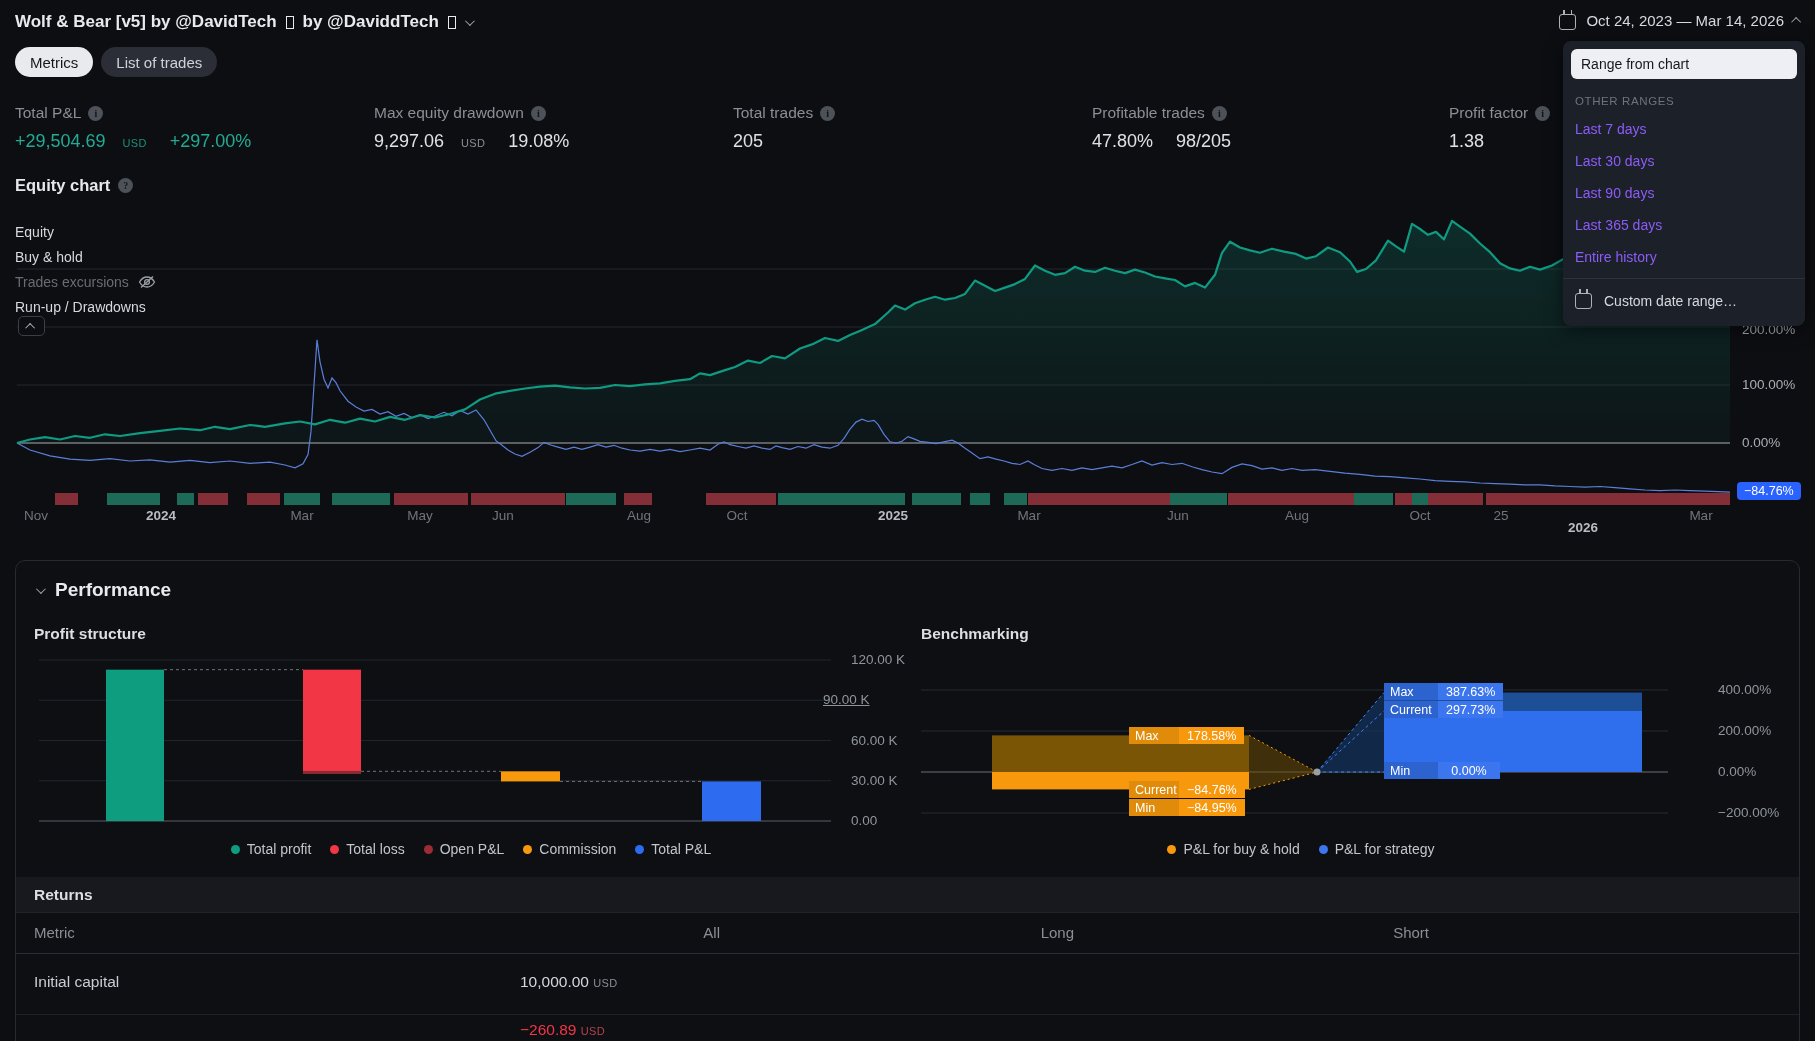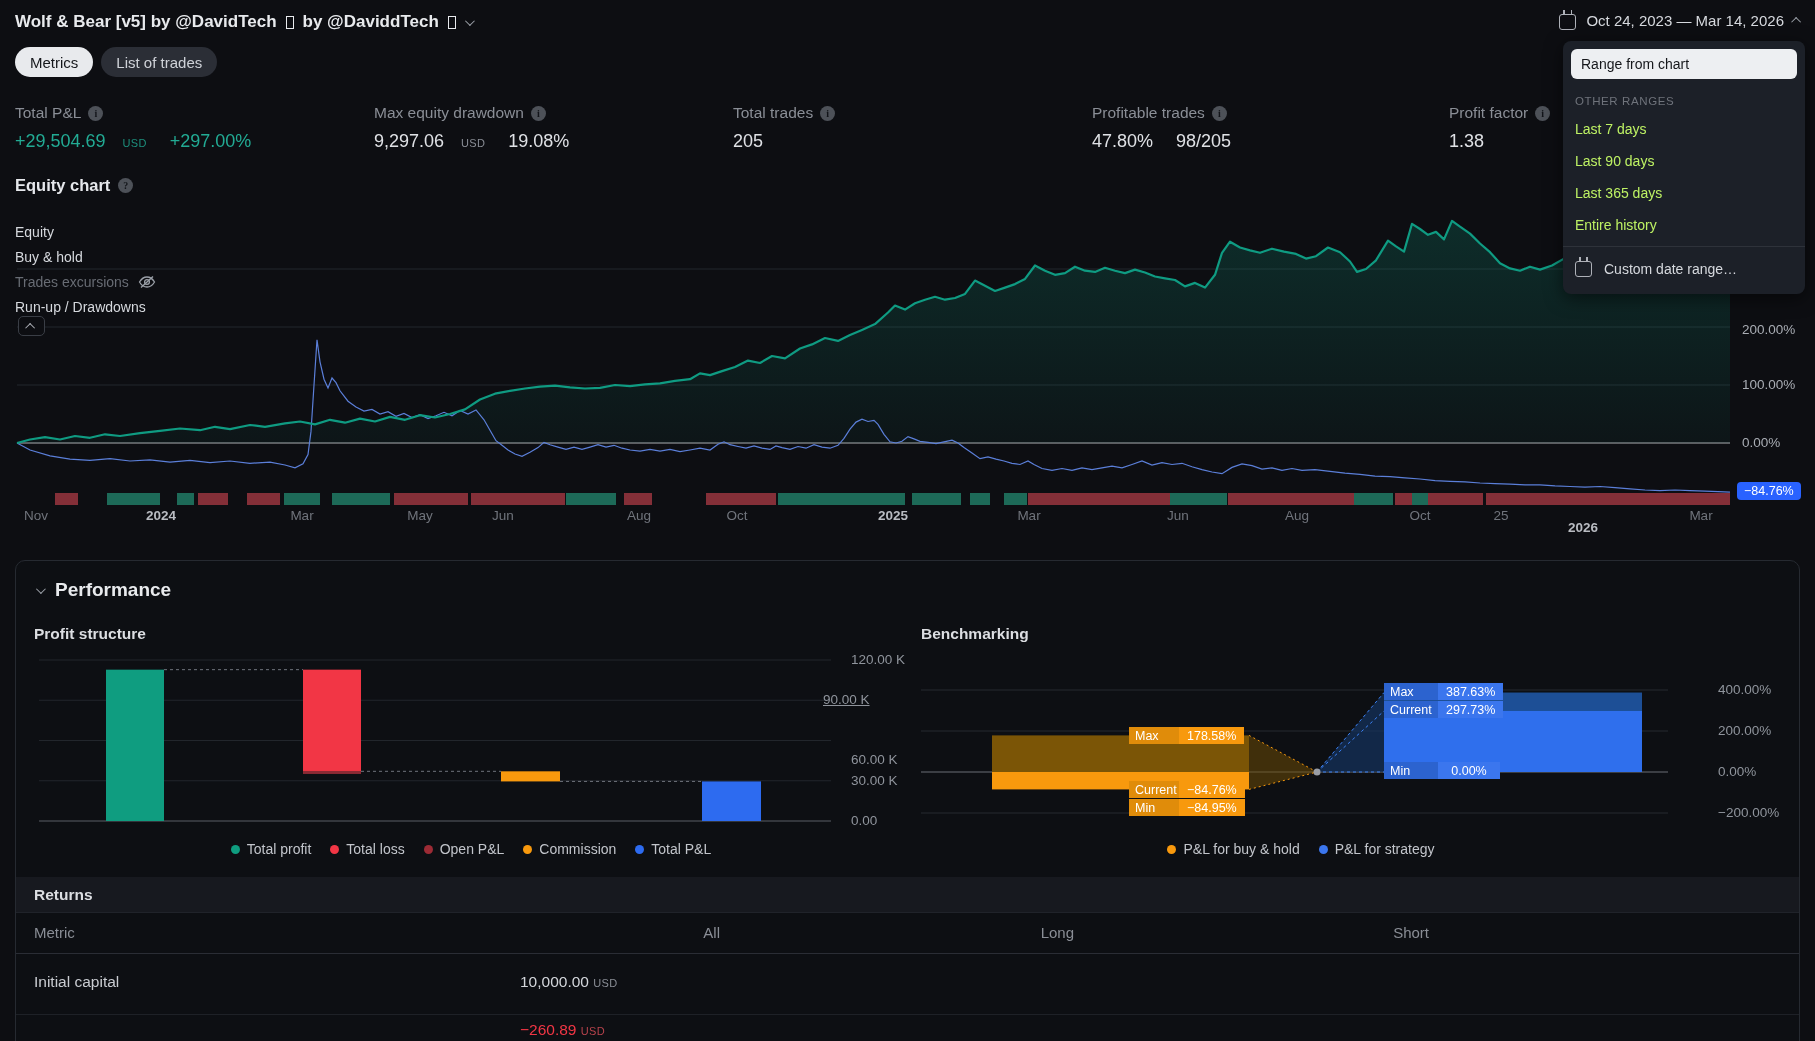"Last 7 days" #menu .item { color: #bef264 -> #8b5cf6 }
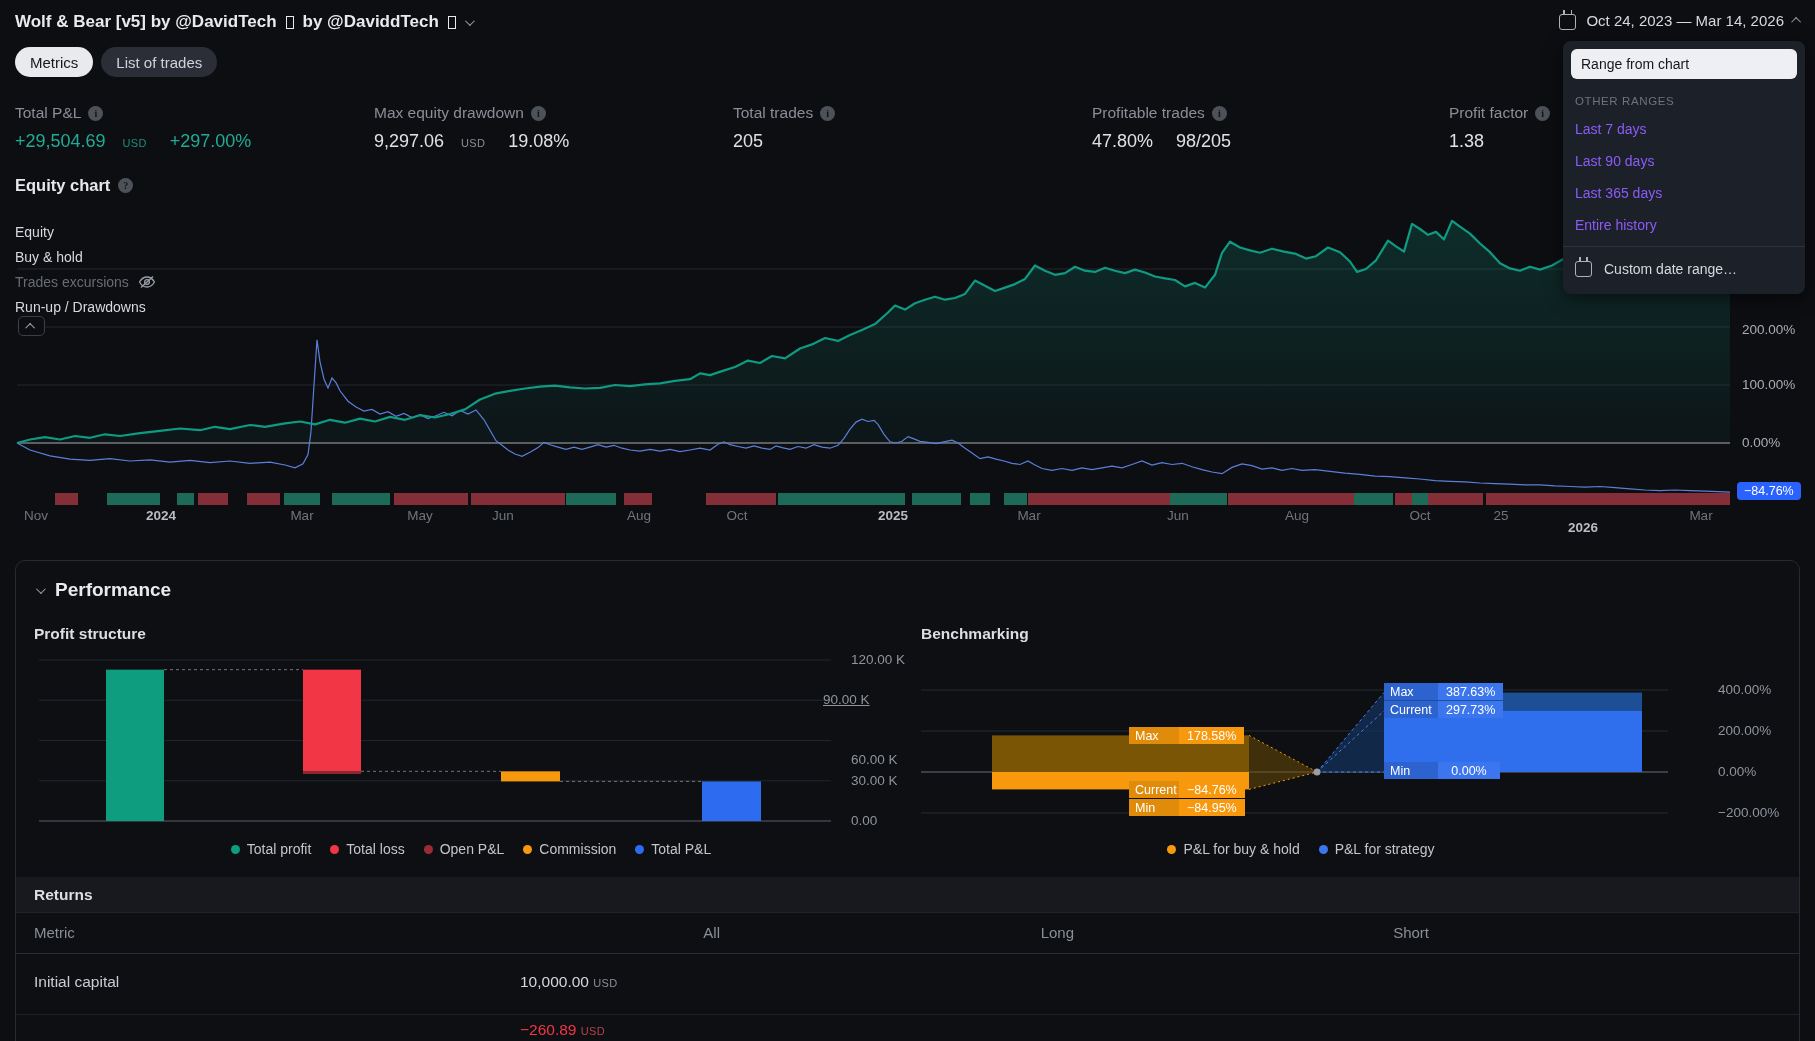"Last 30 days" div.item { html: none -> <div>Last 30 days</div> }
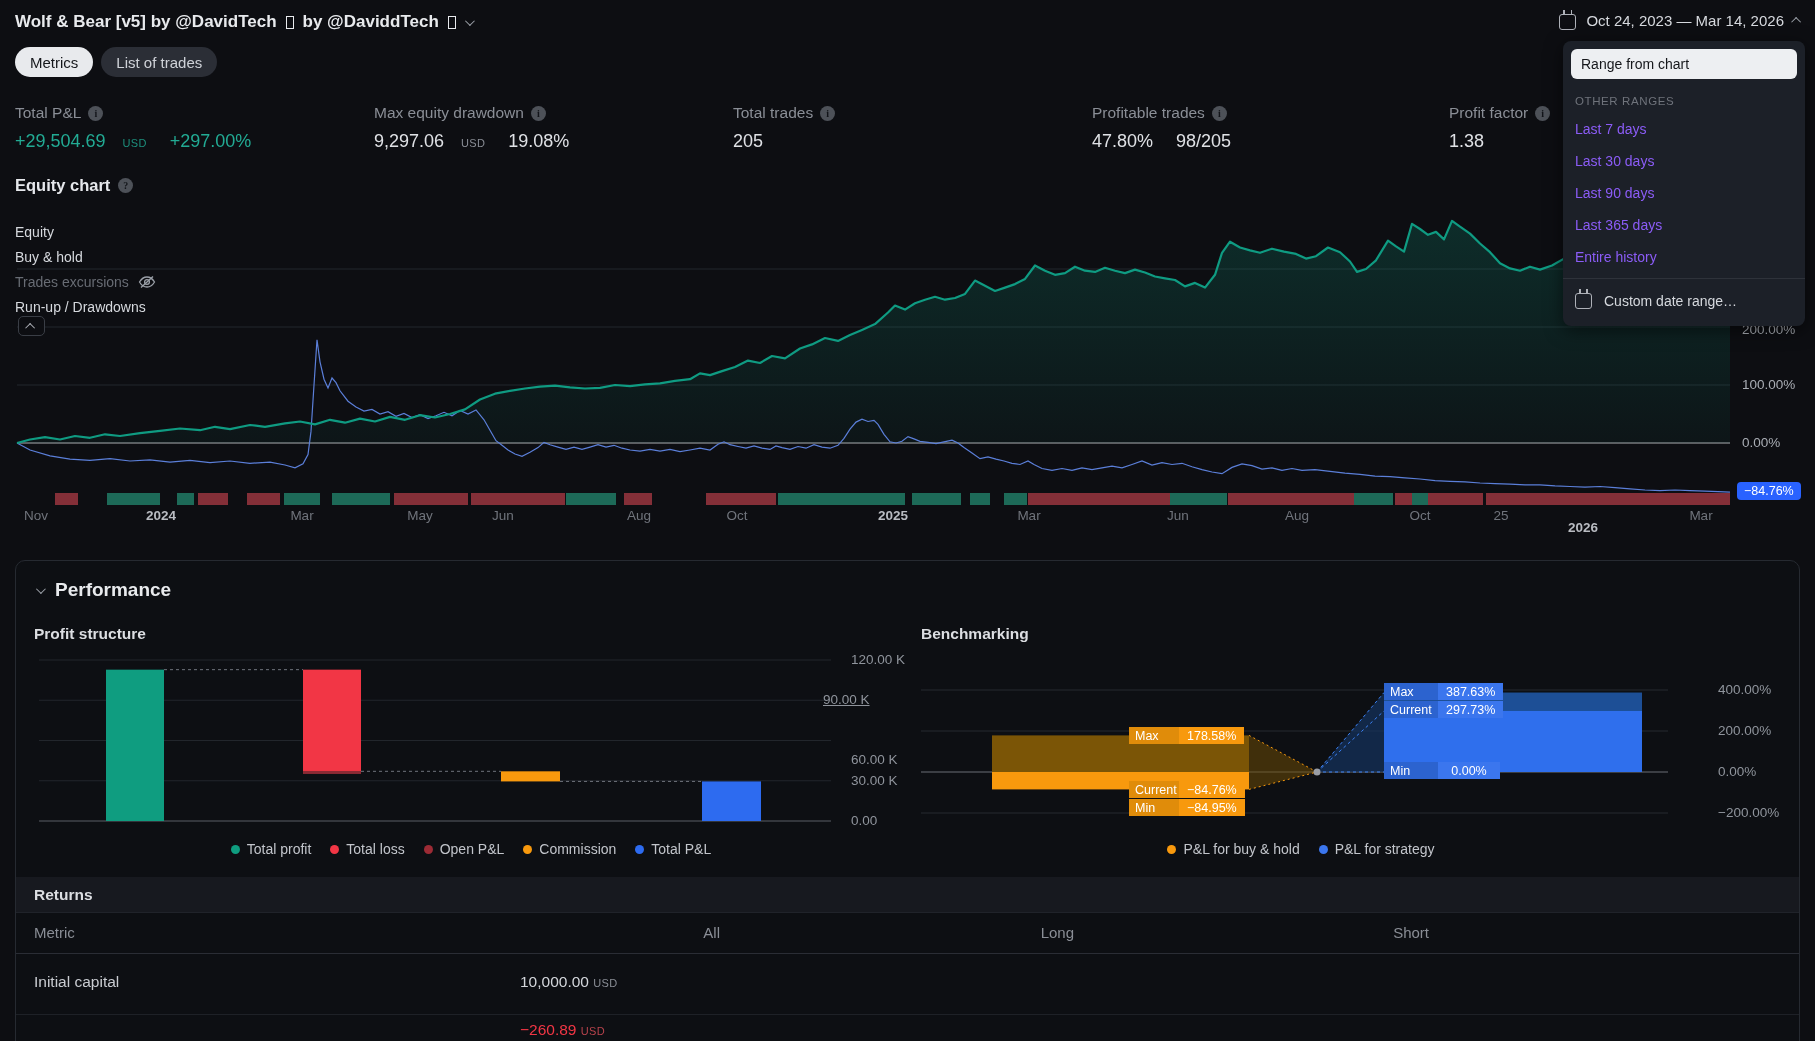"60.00 K" div.abs { margin-top: 19px -> none }
